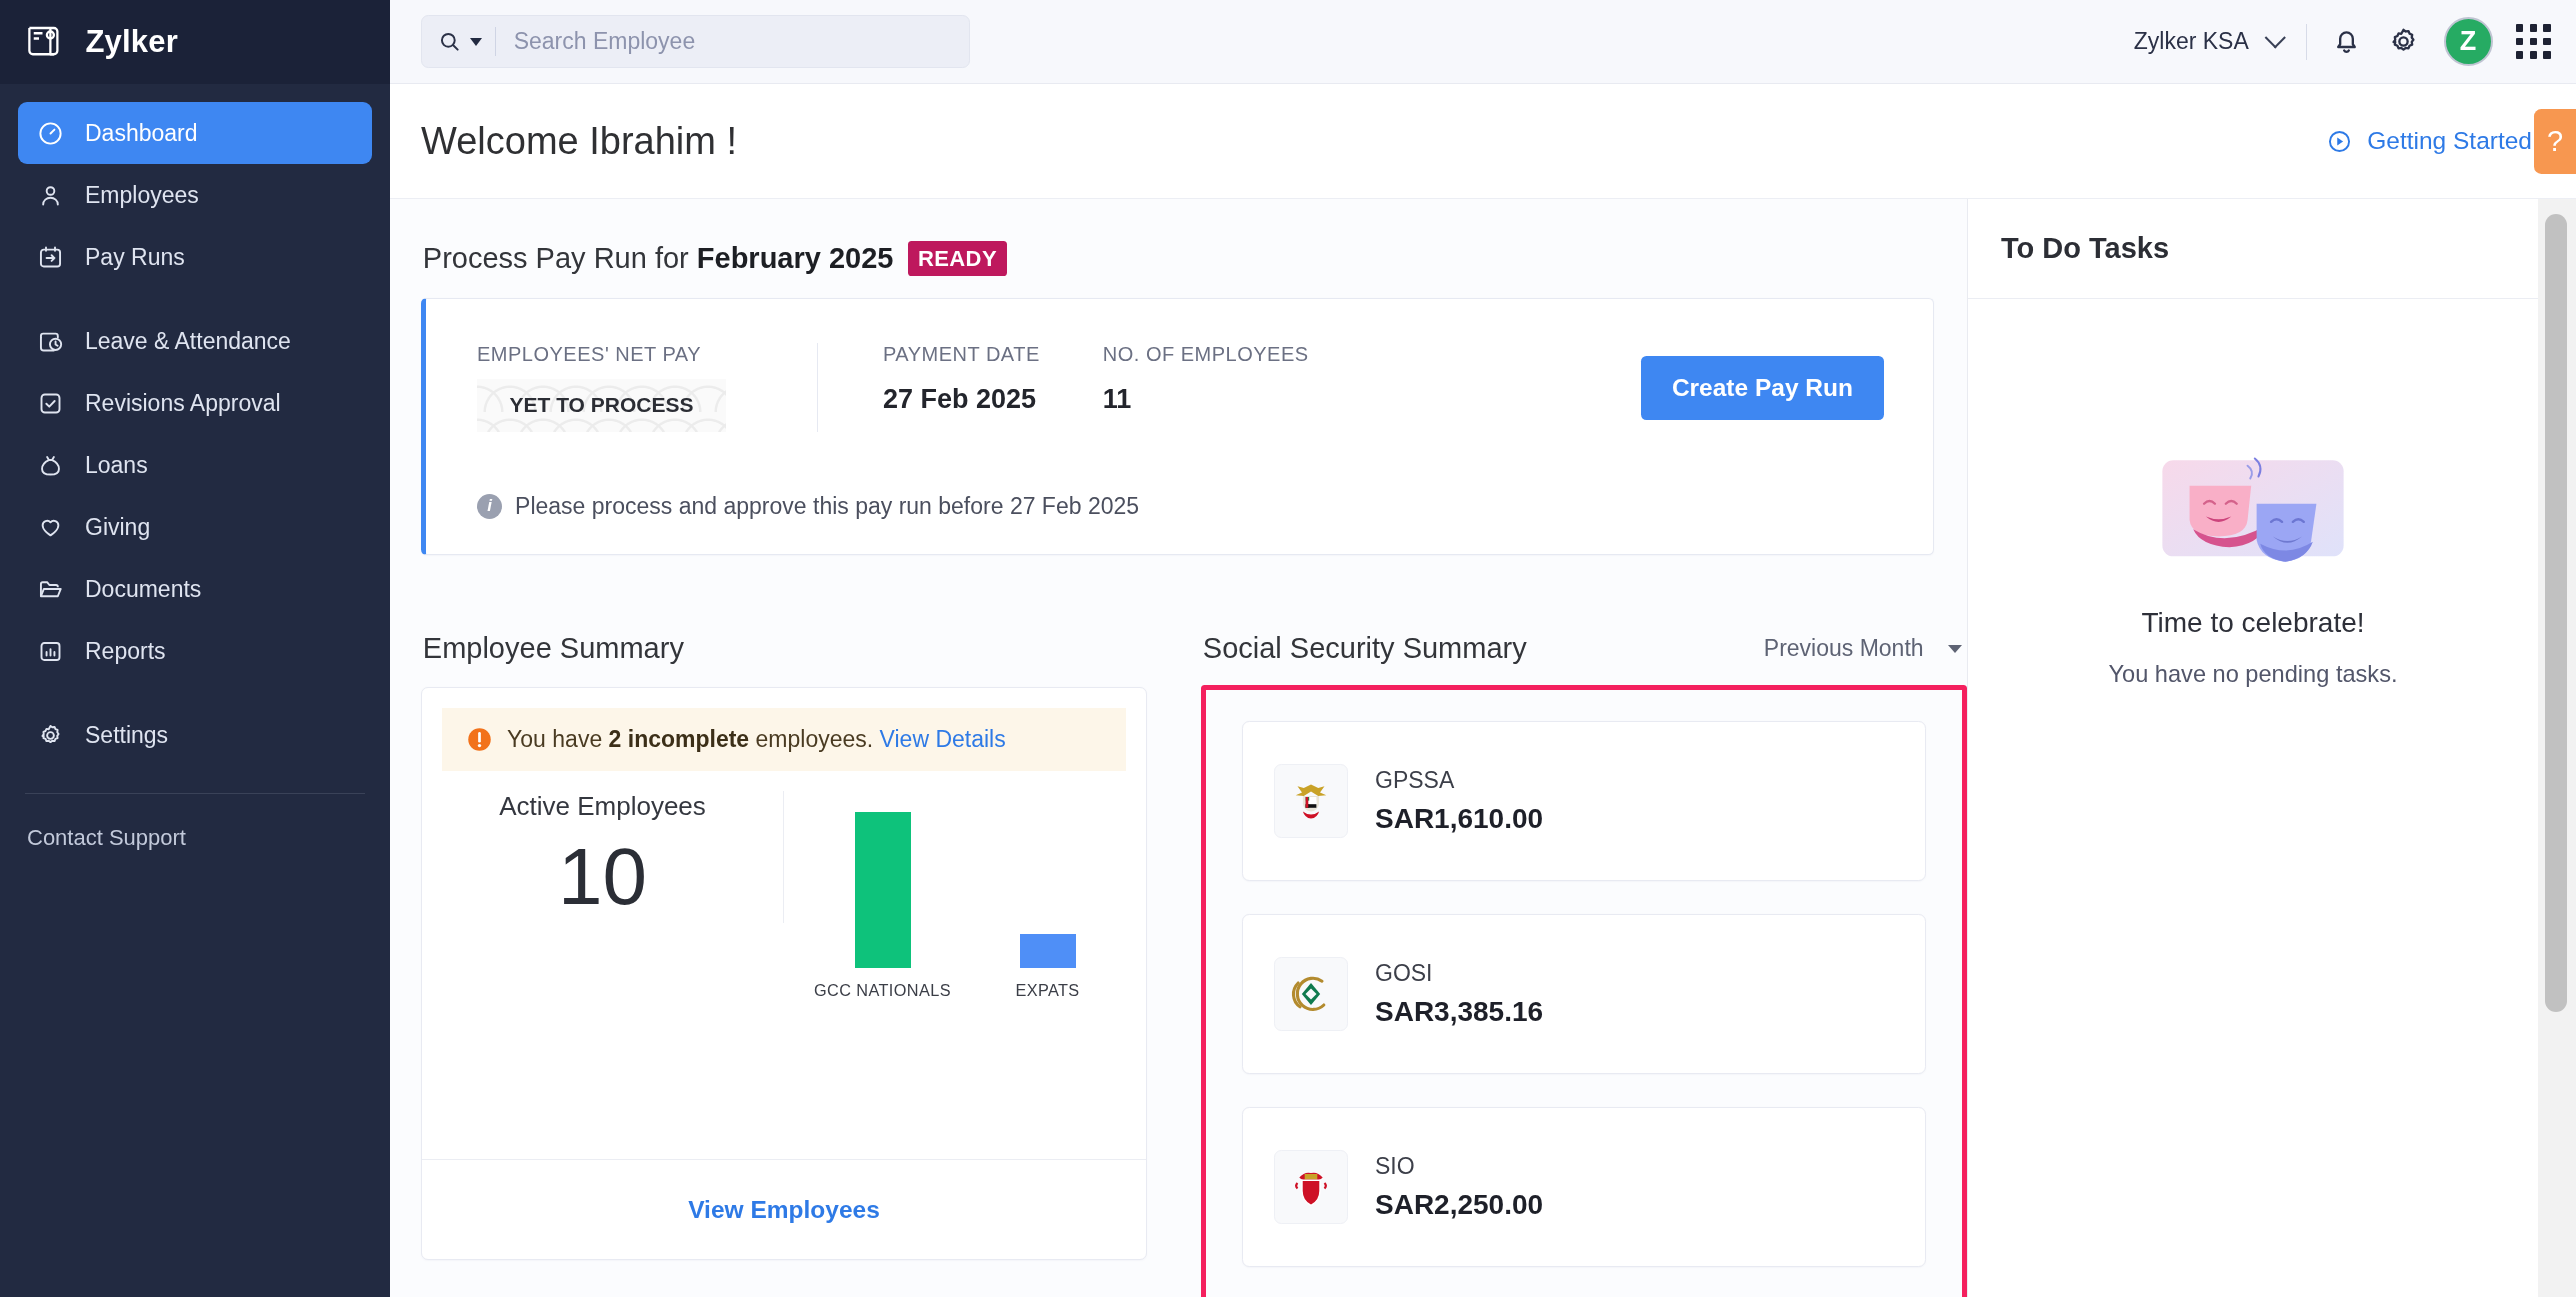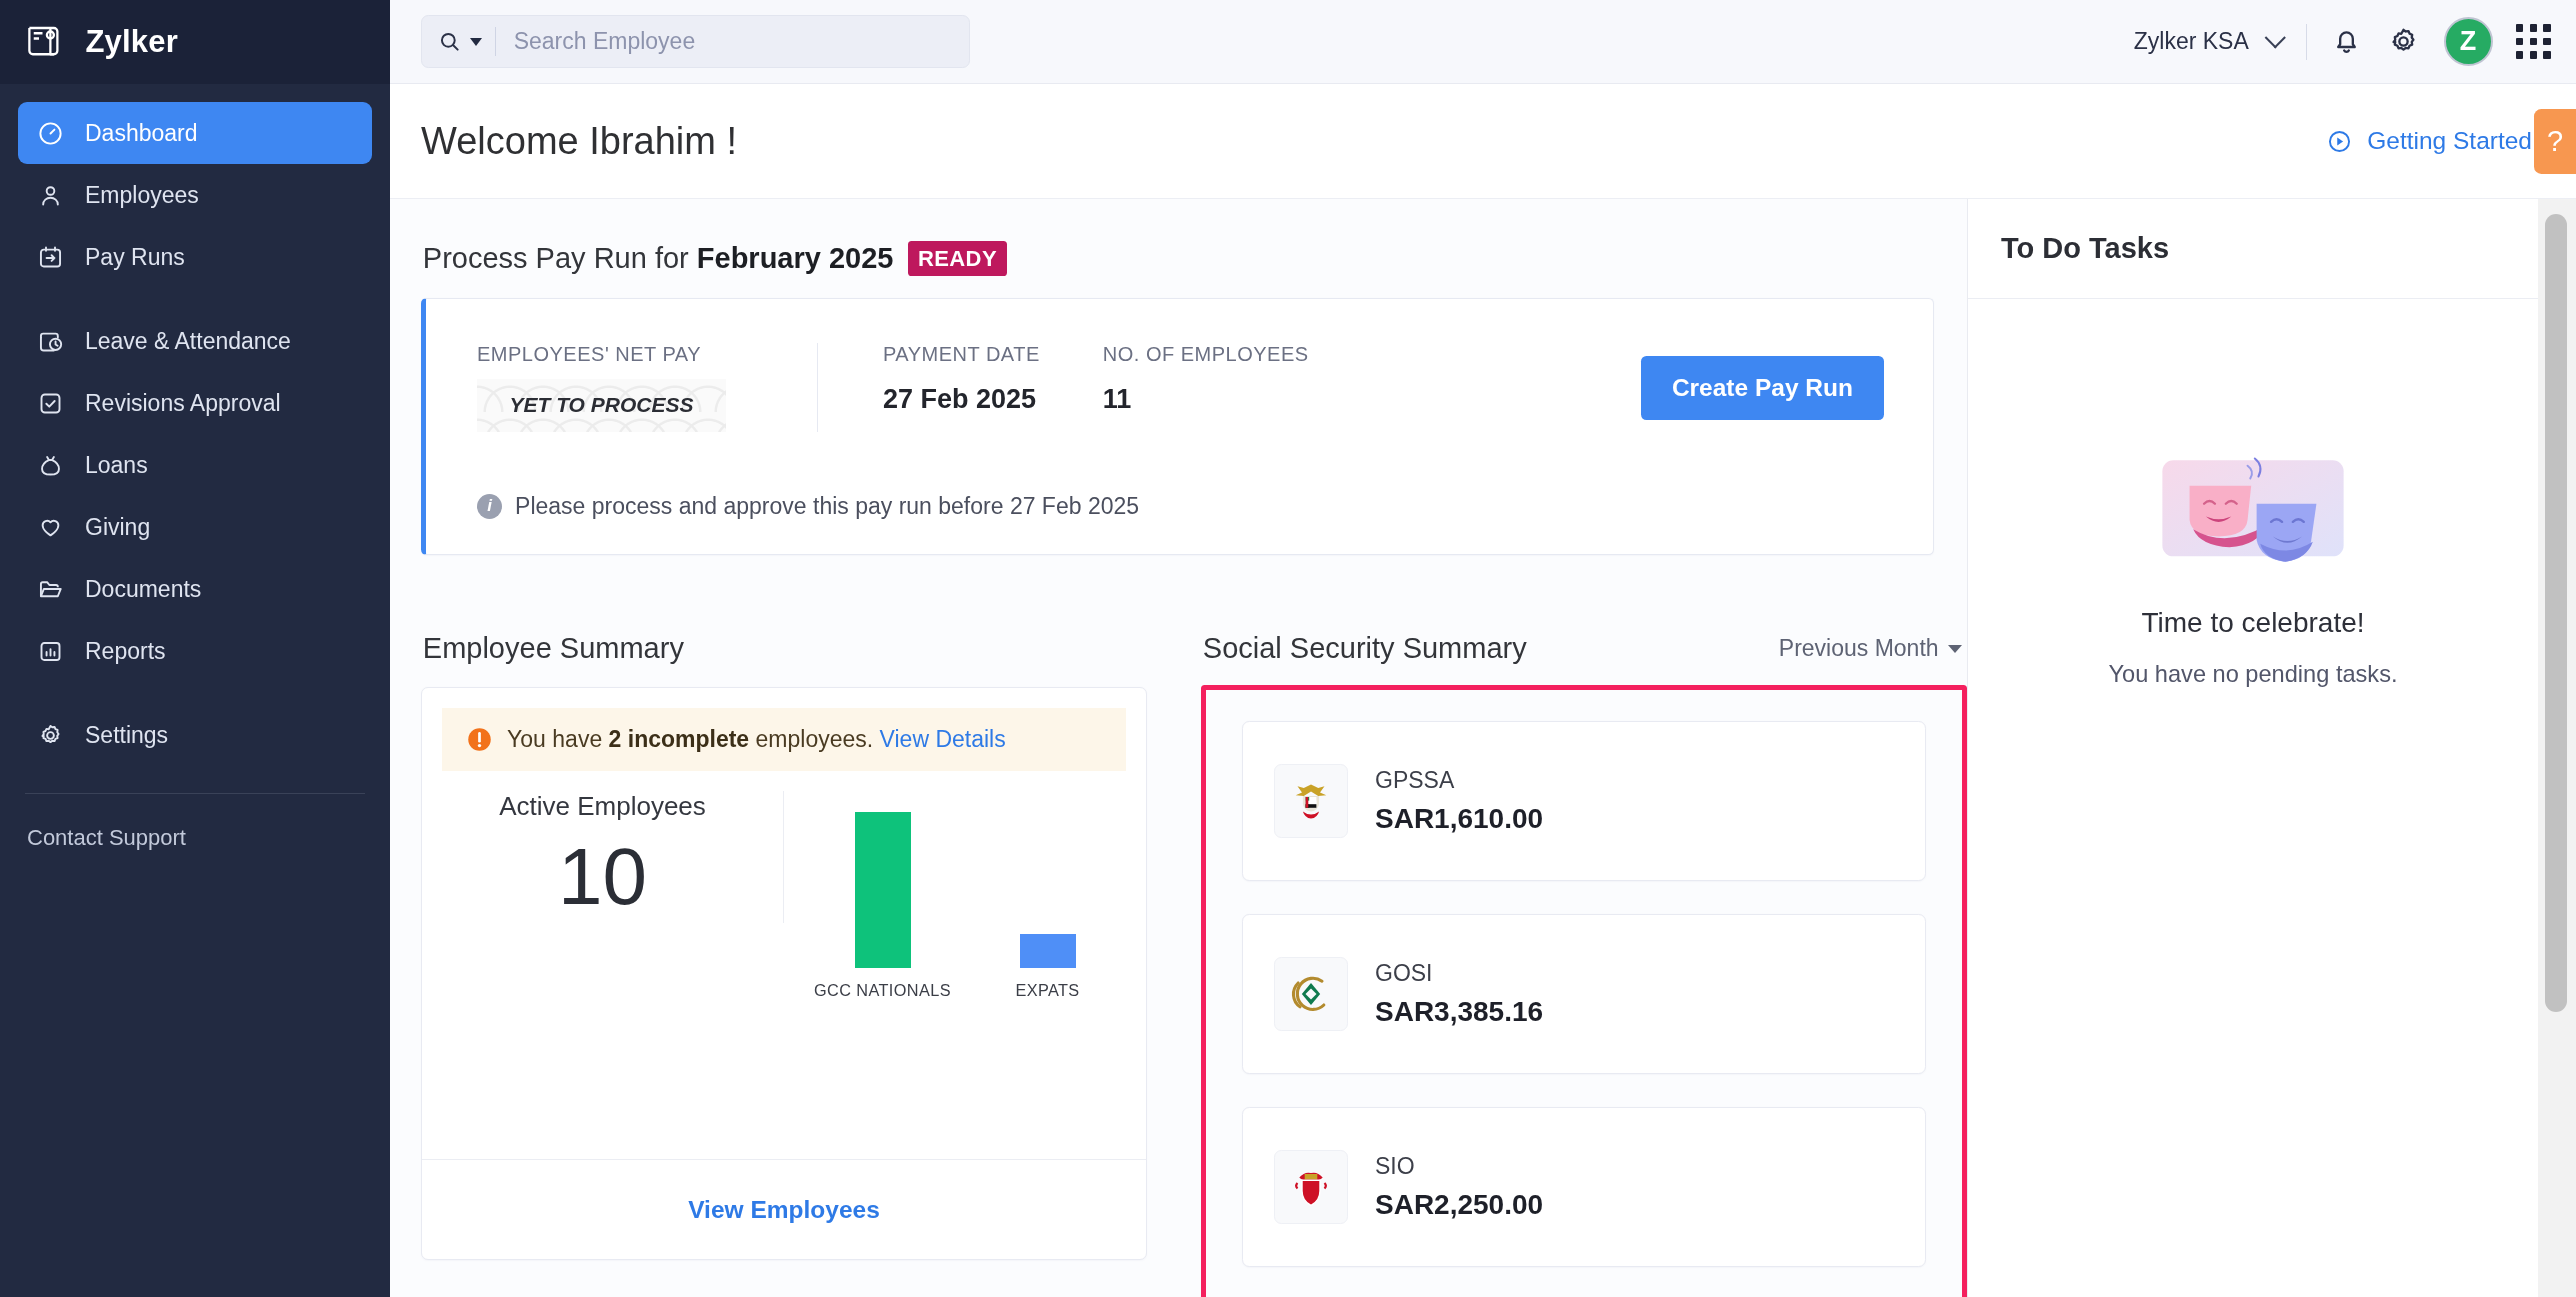"YET TO PROCESS" .yet-chip { font-style: italic -> none }
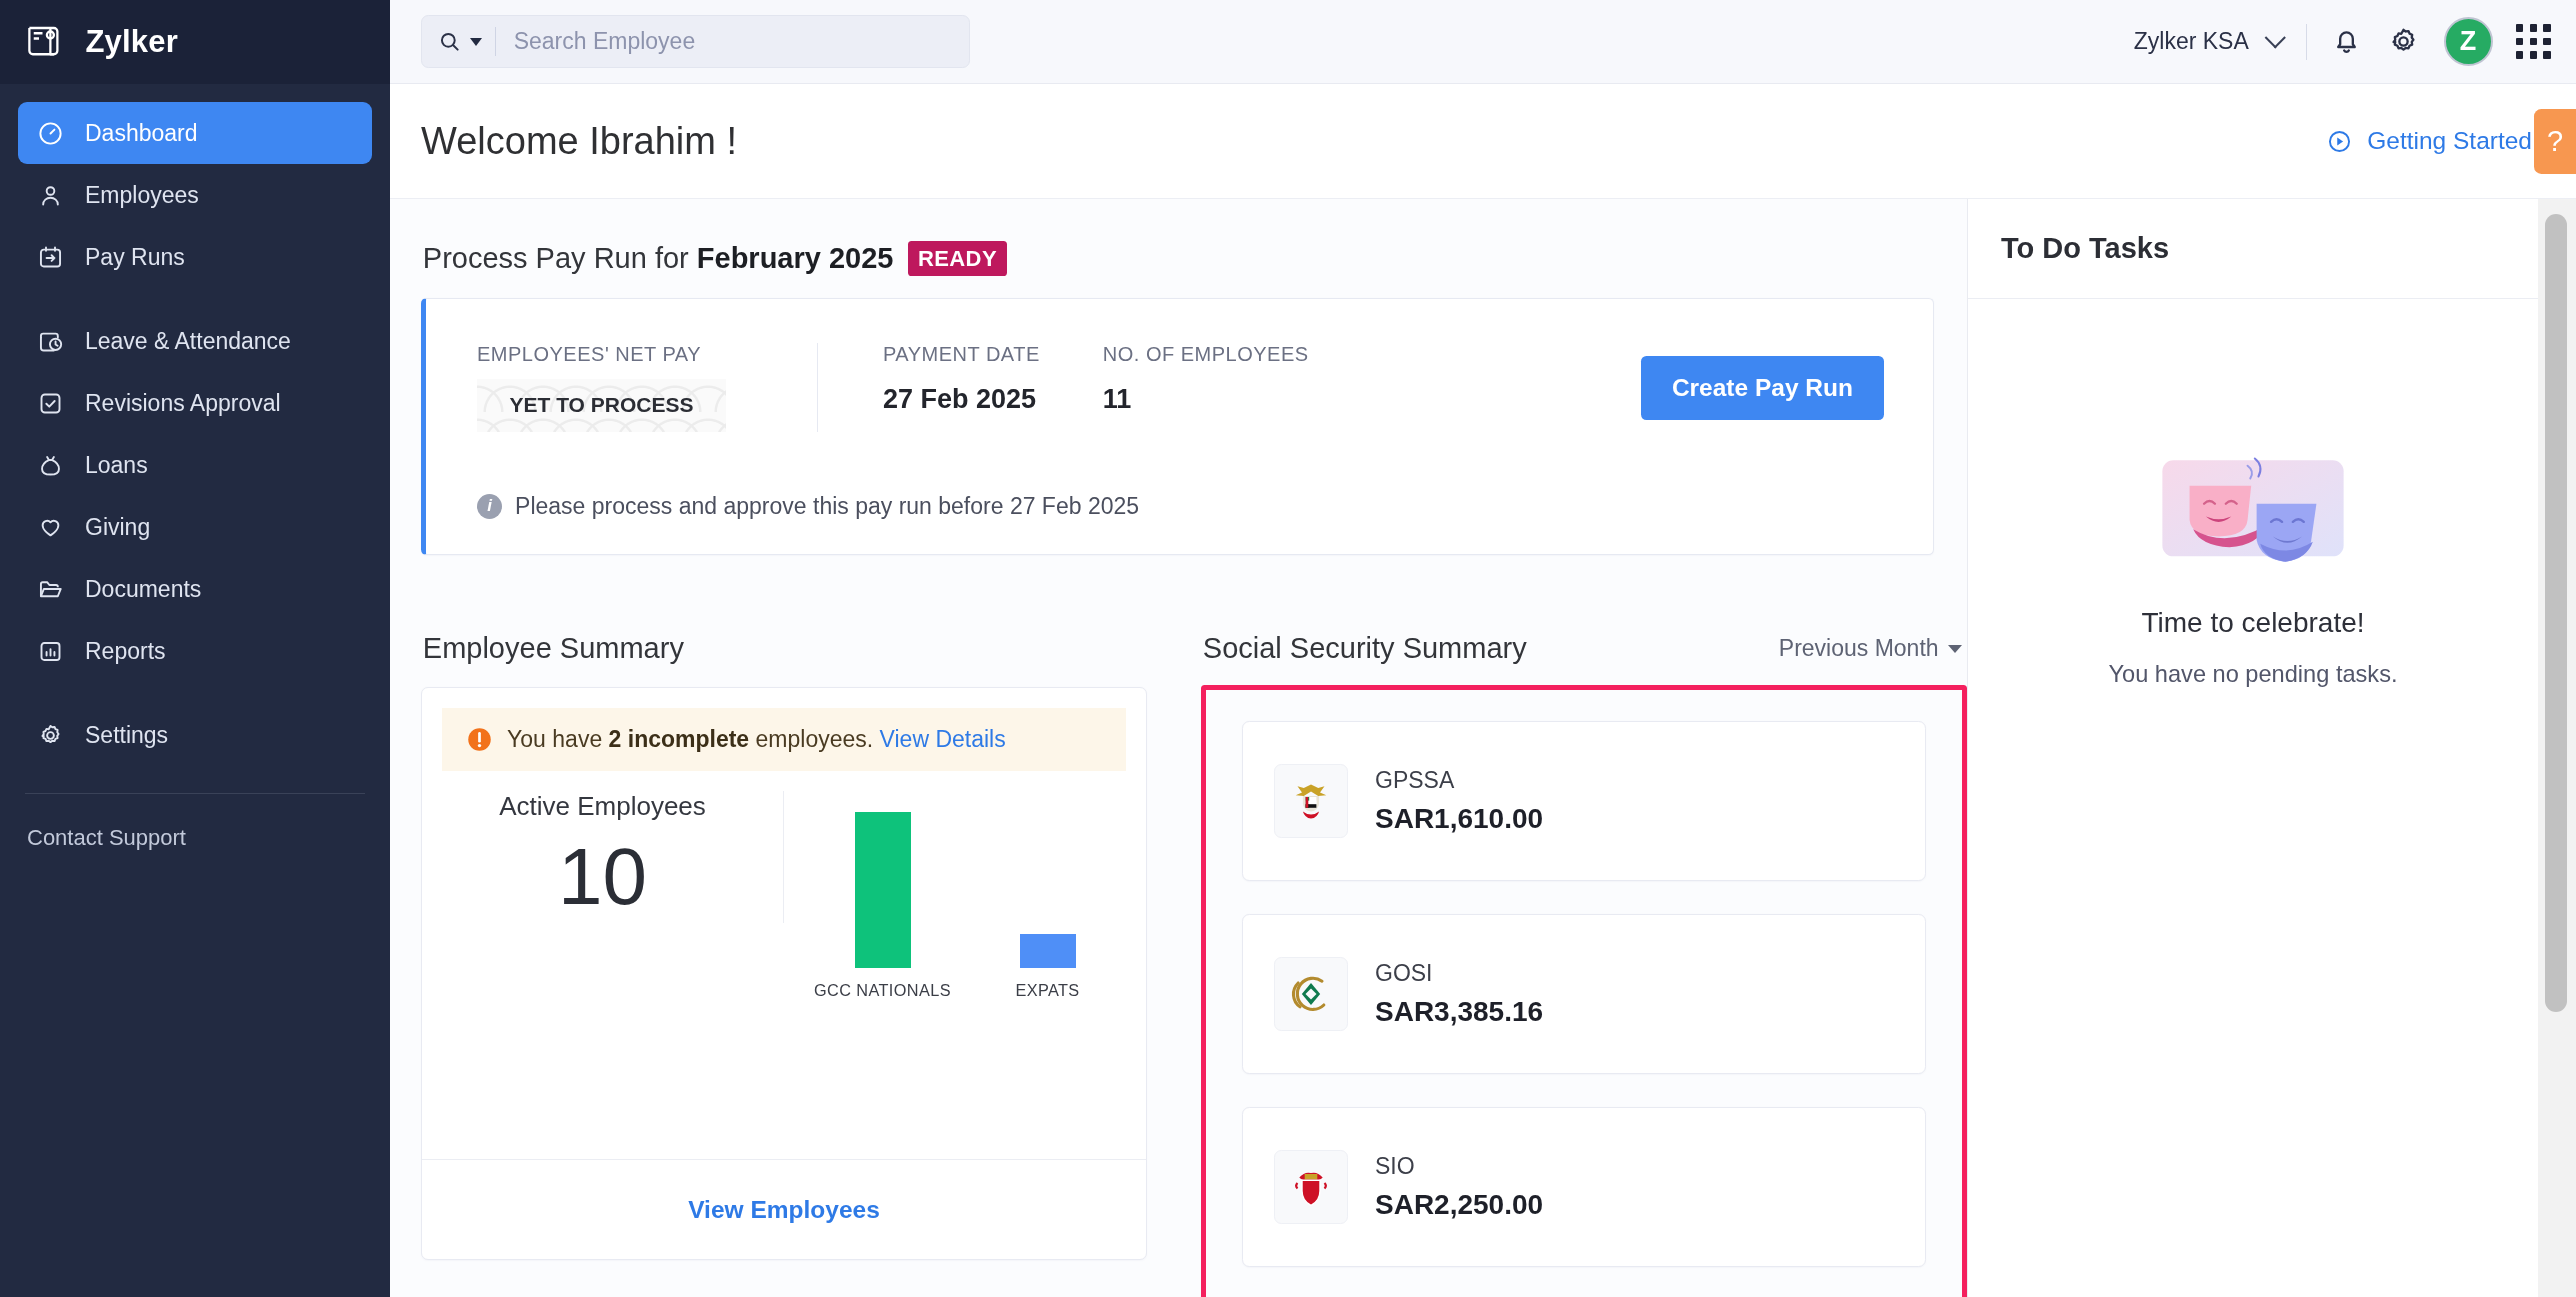"Previous Month" .prev-month { gap: 9px -> 24px }
